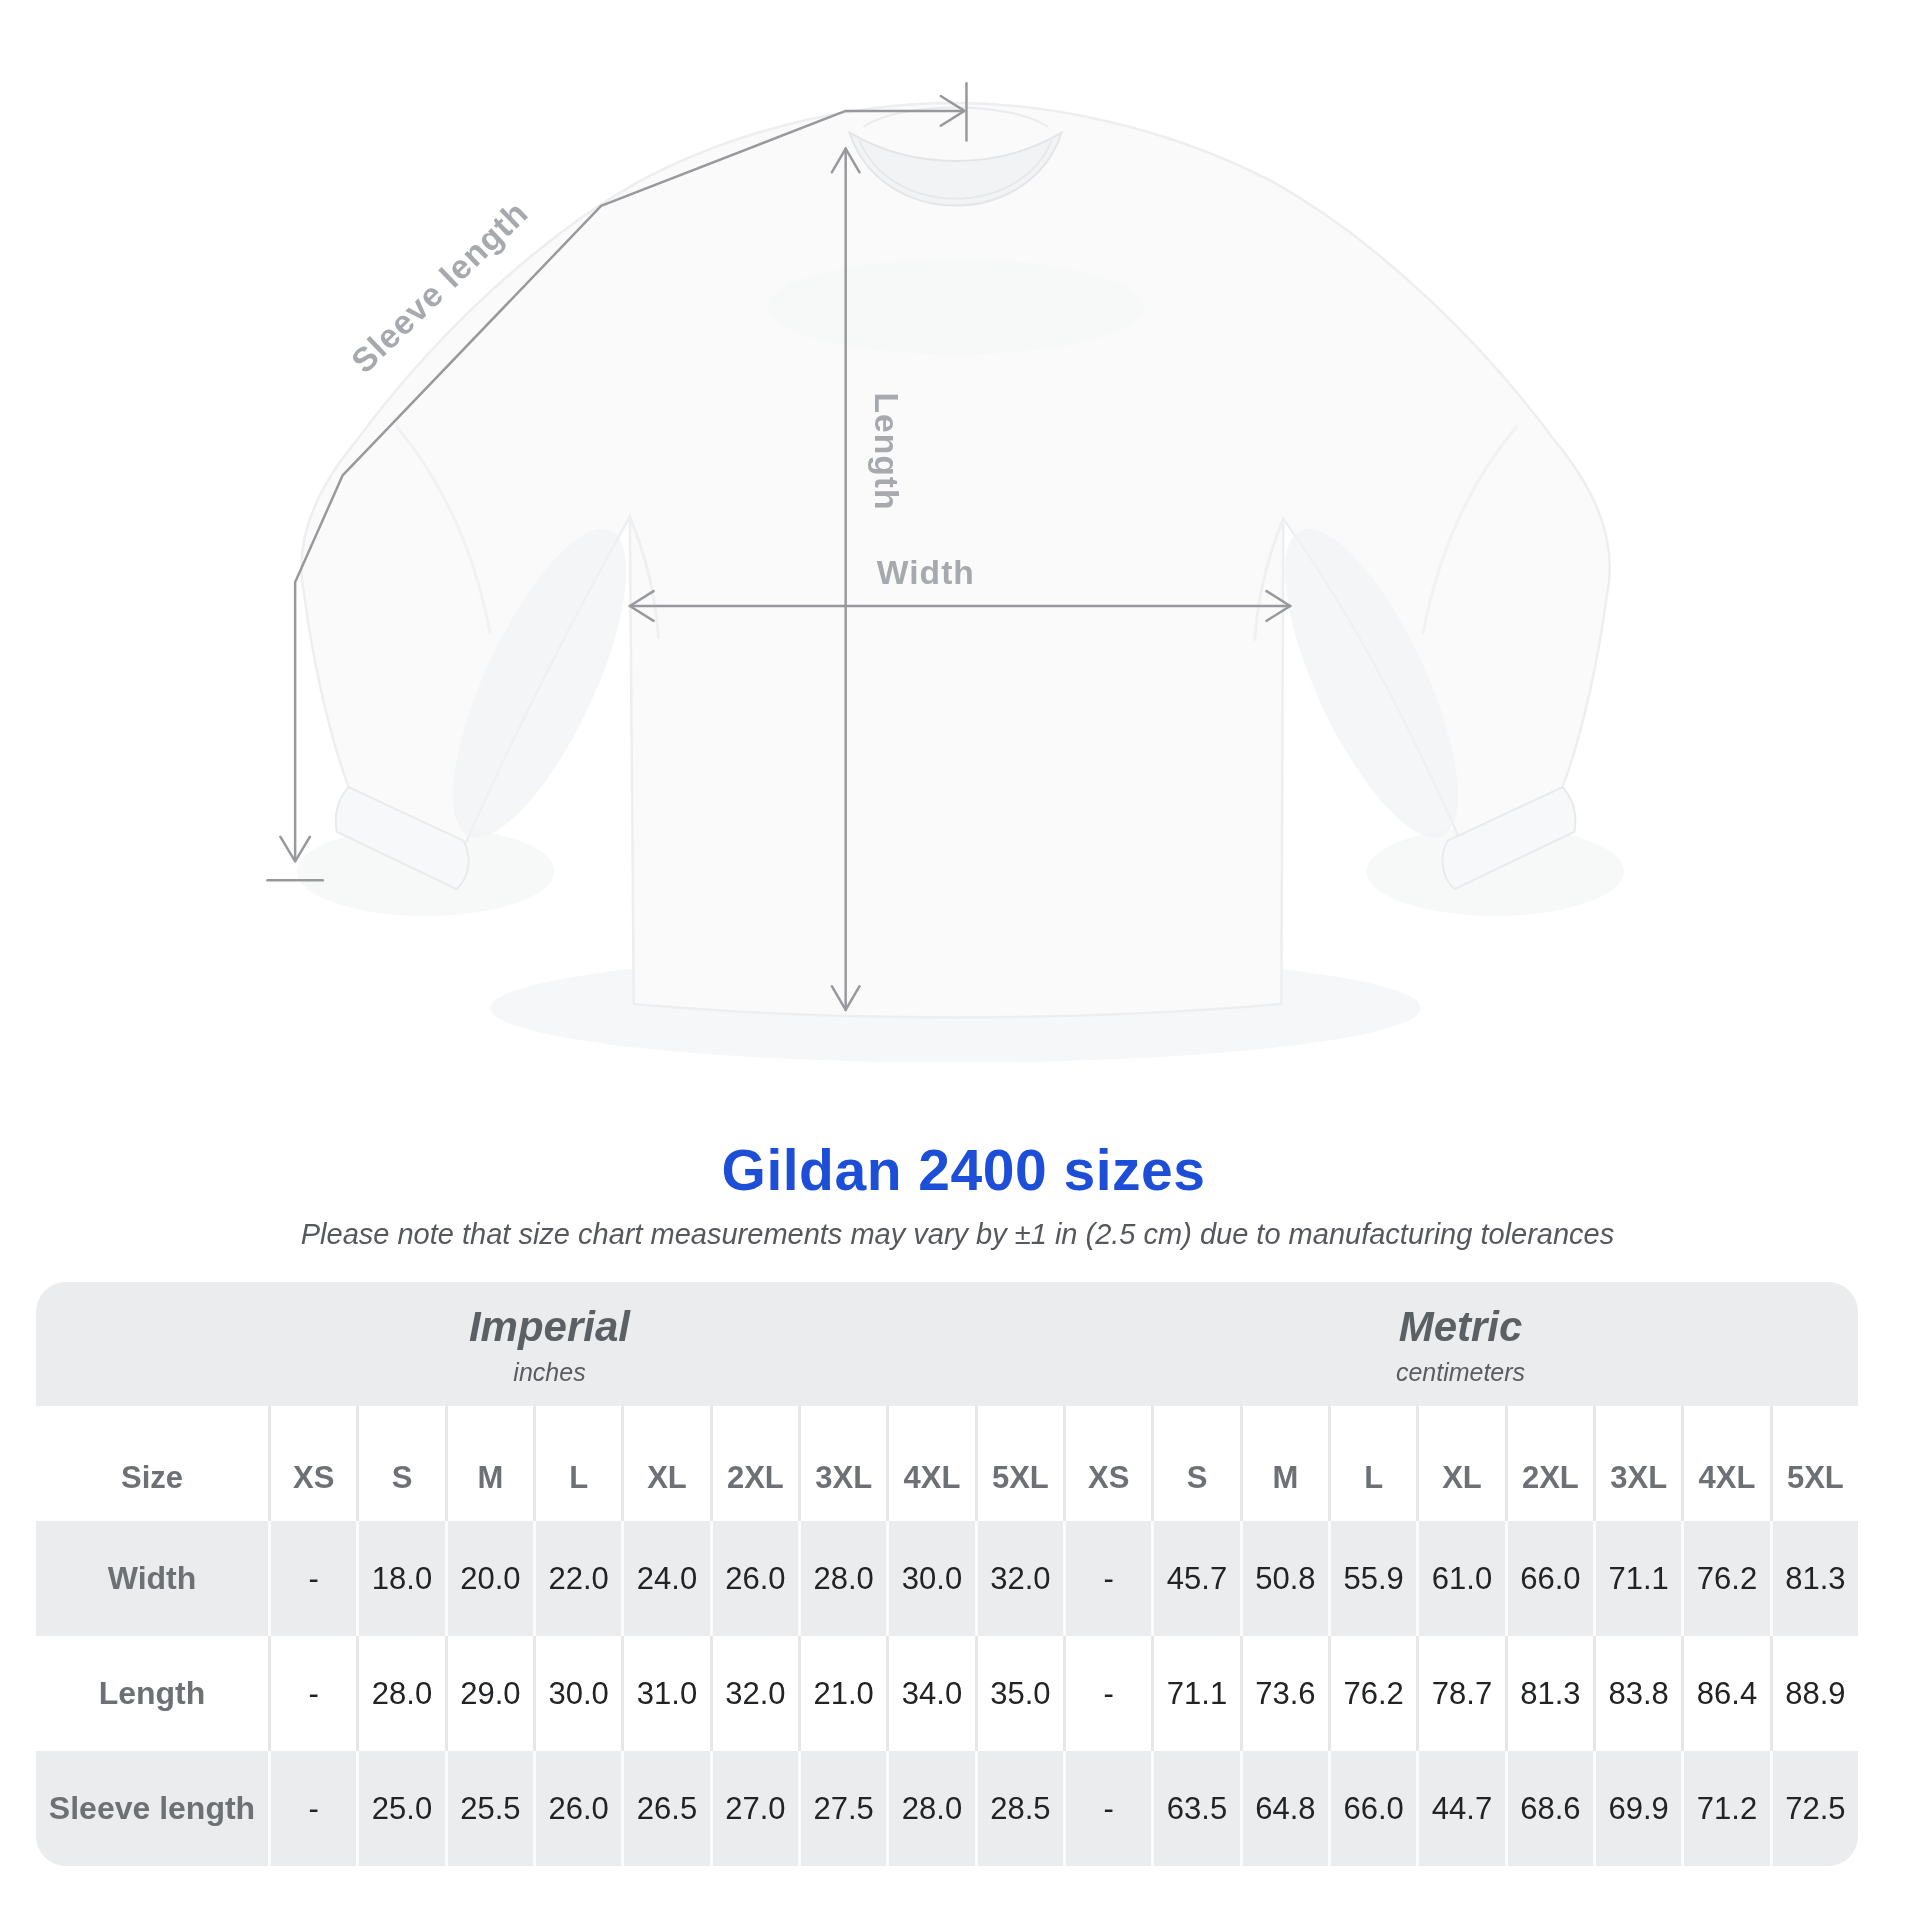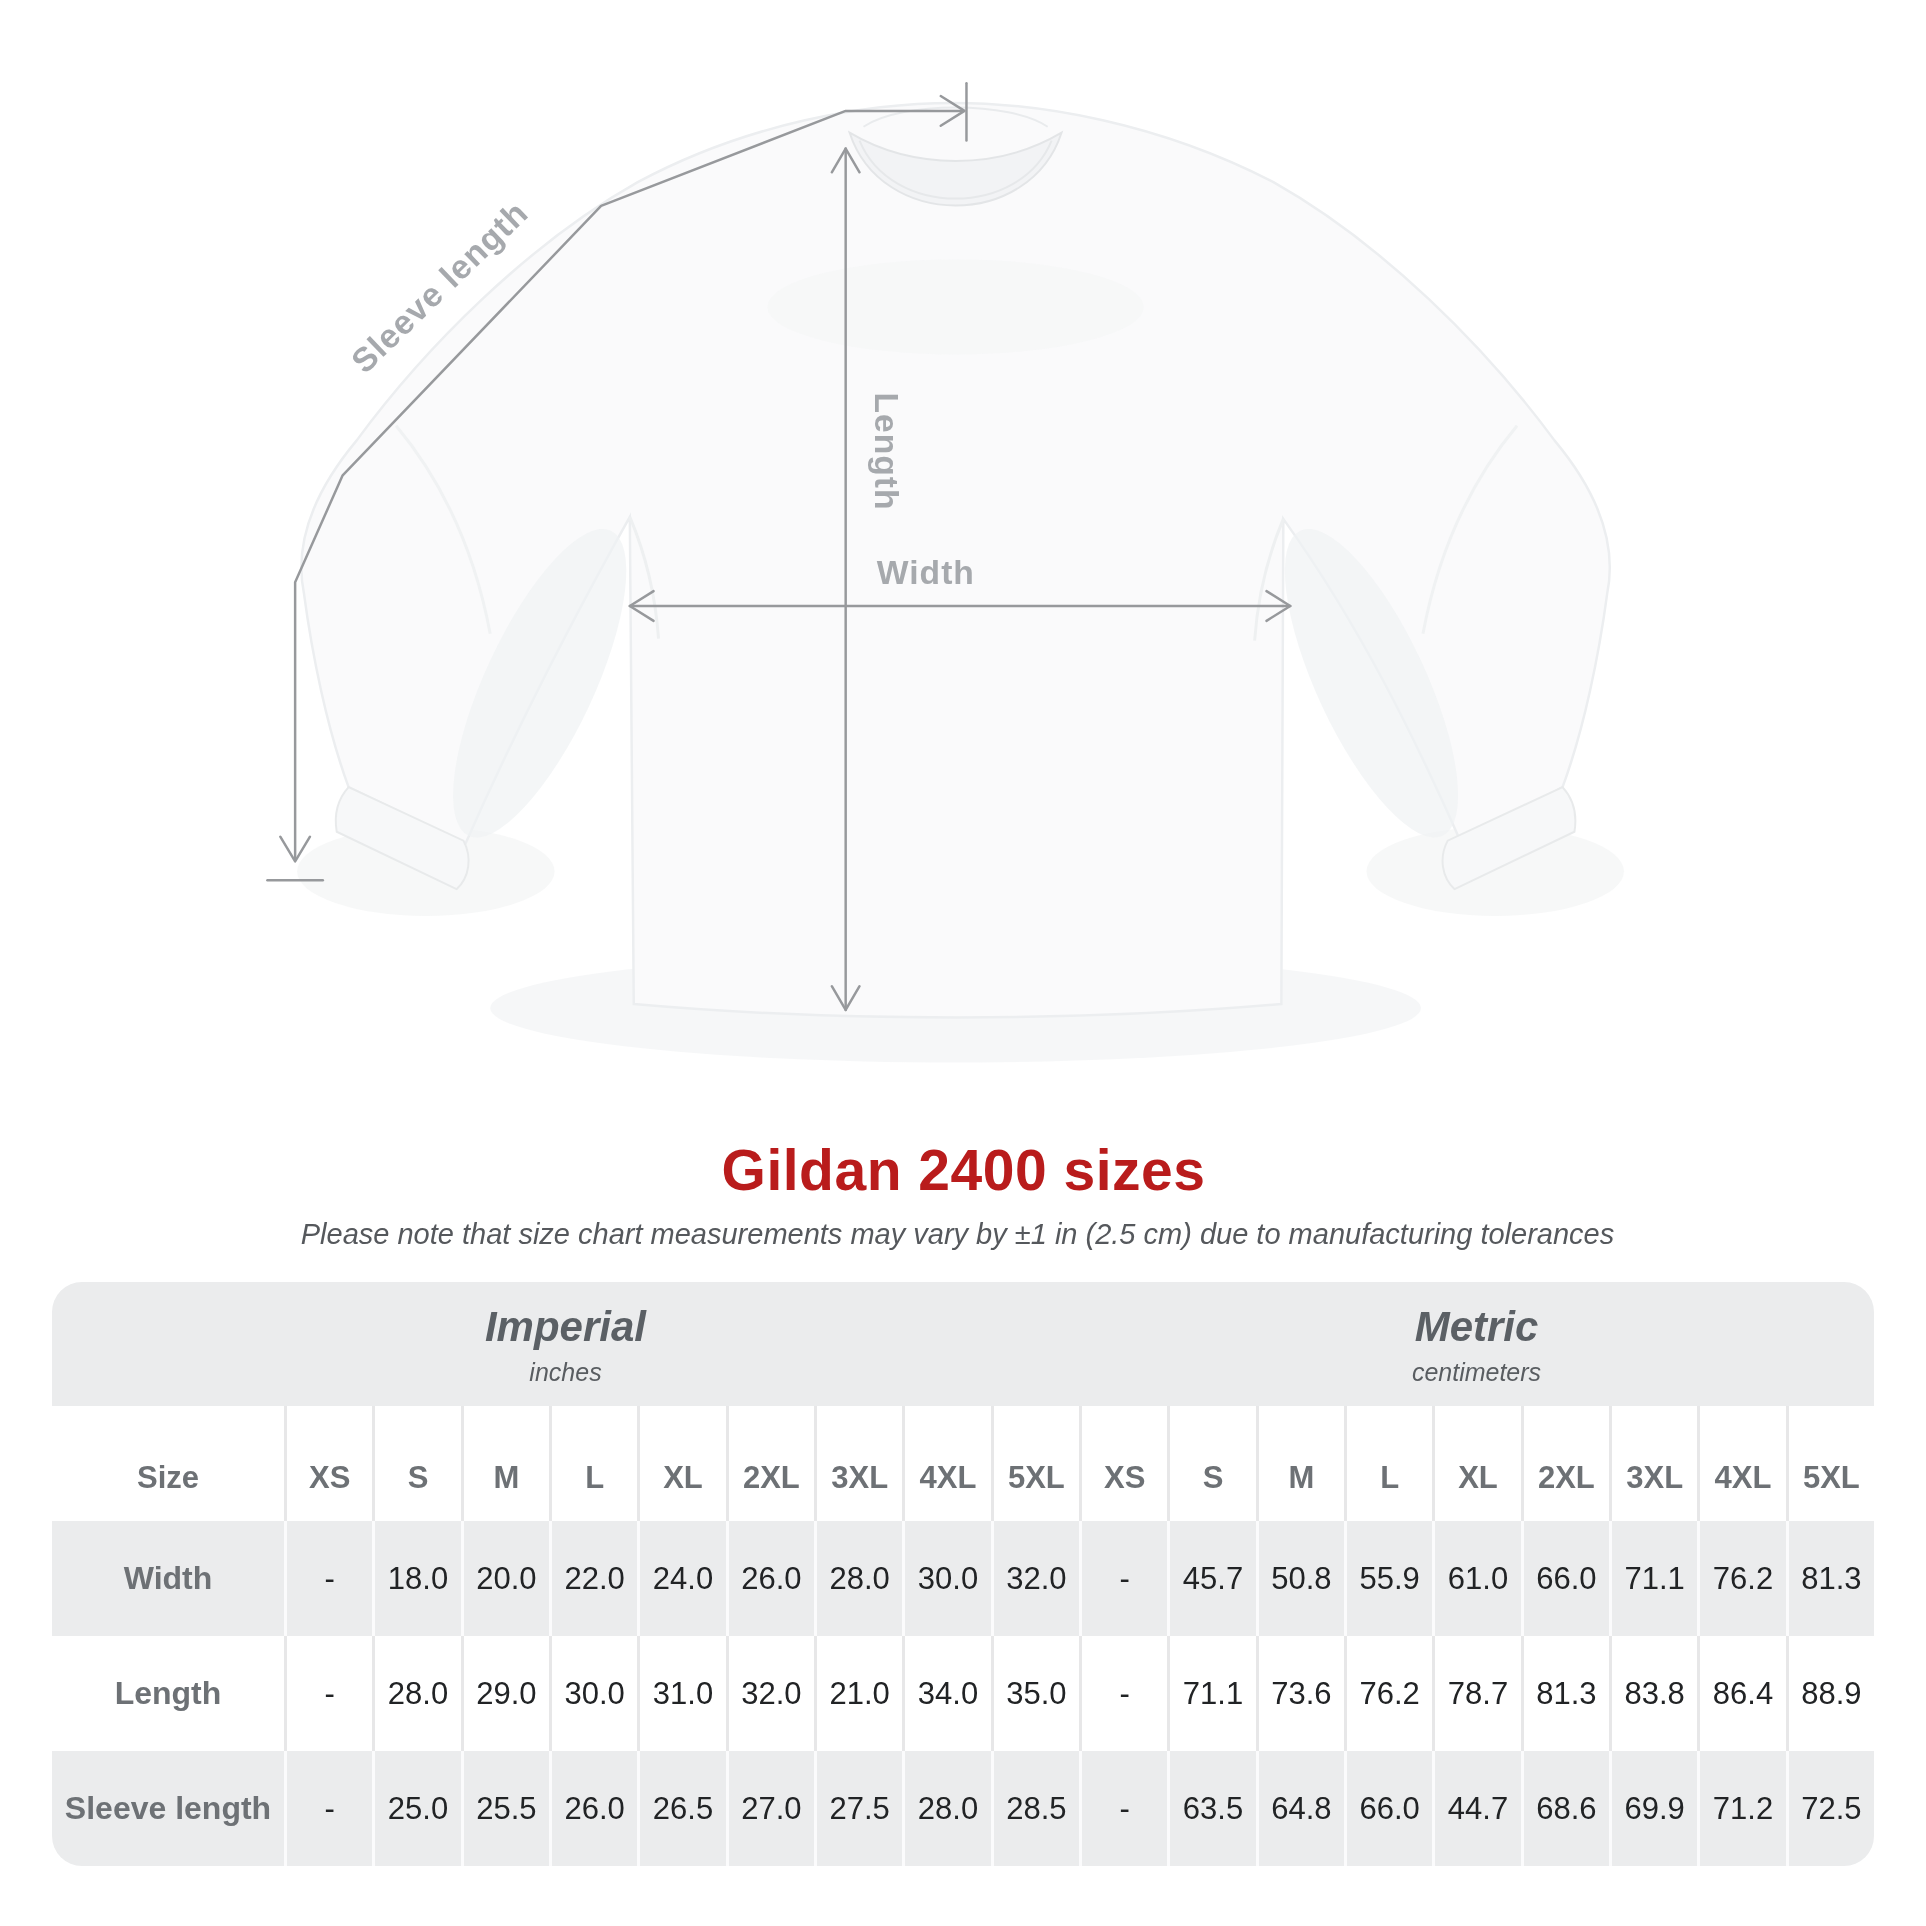"Gildan 2400 sizes" .page-title { color: #b91c1c -> #1d4ed8 }
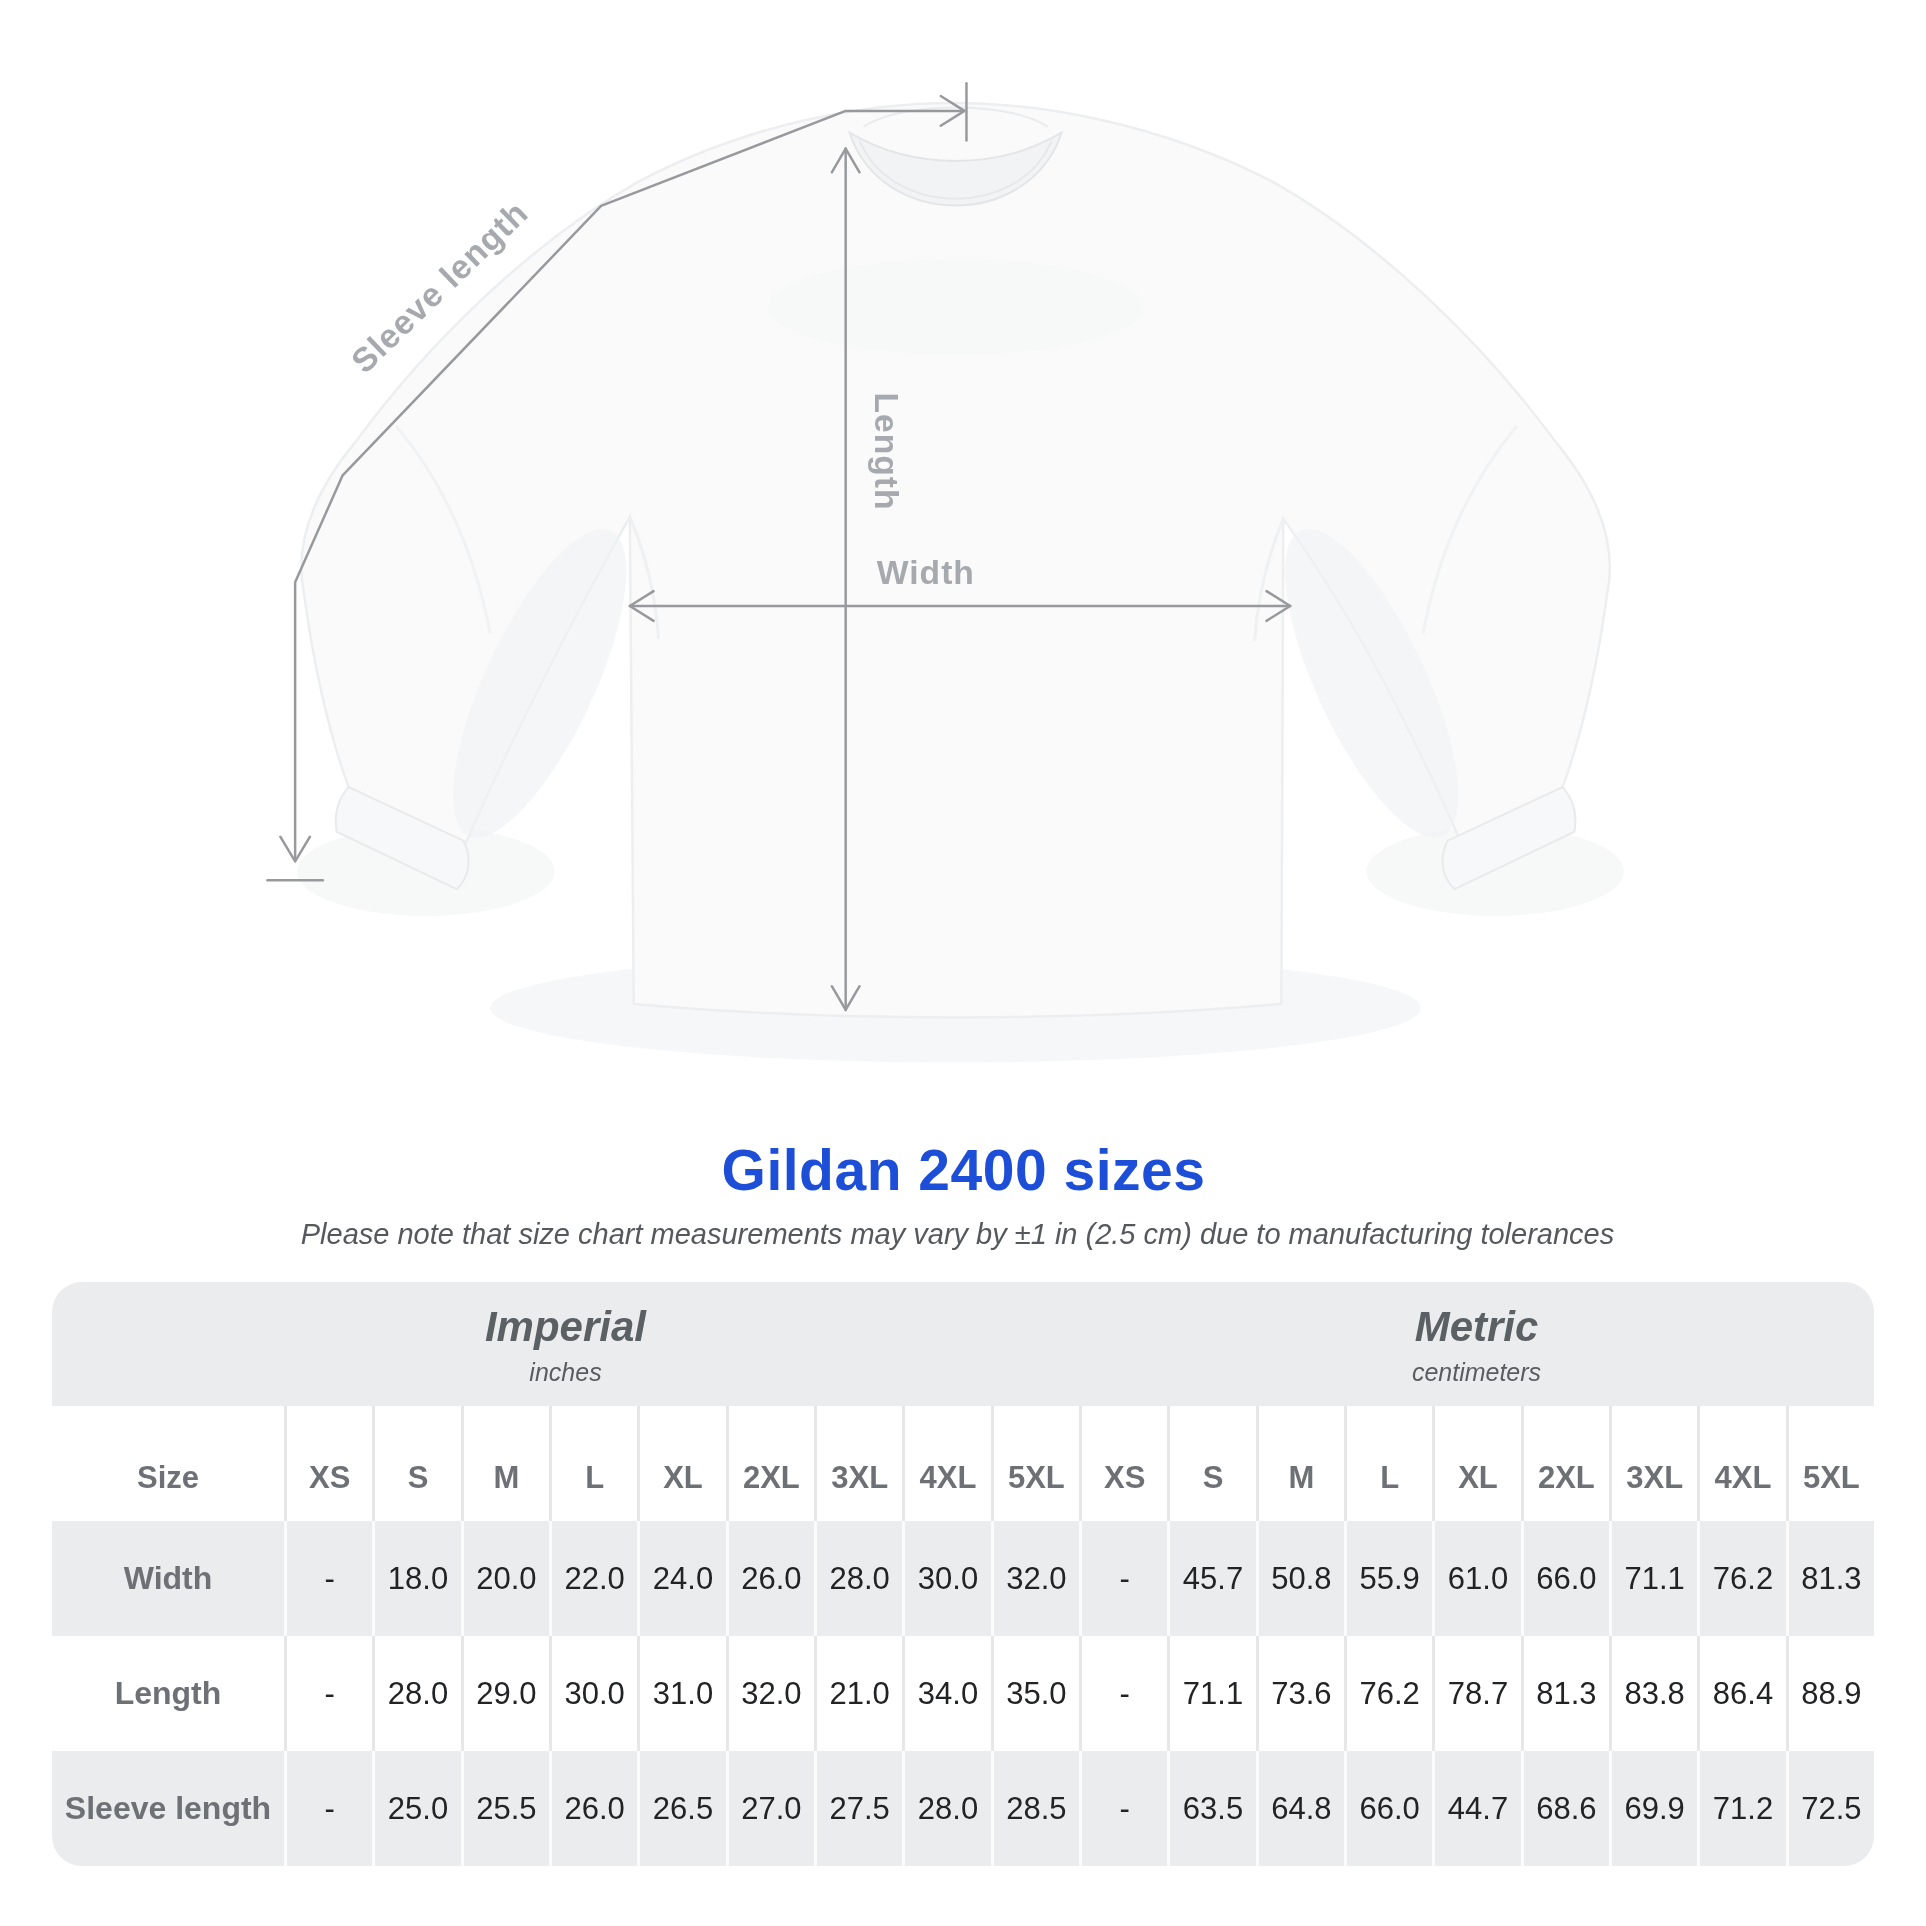"Imperial" .size-table { left: 52px -> 36px }
